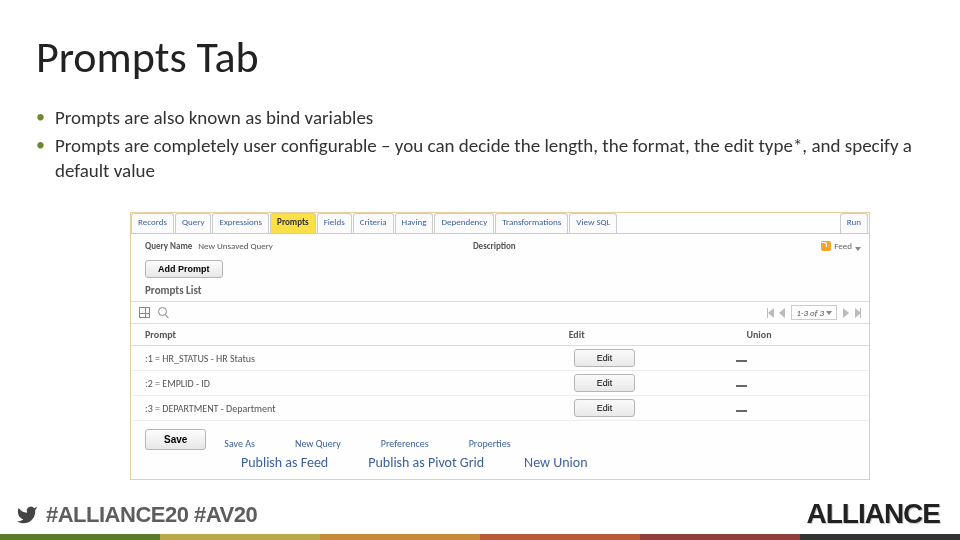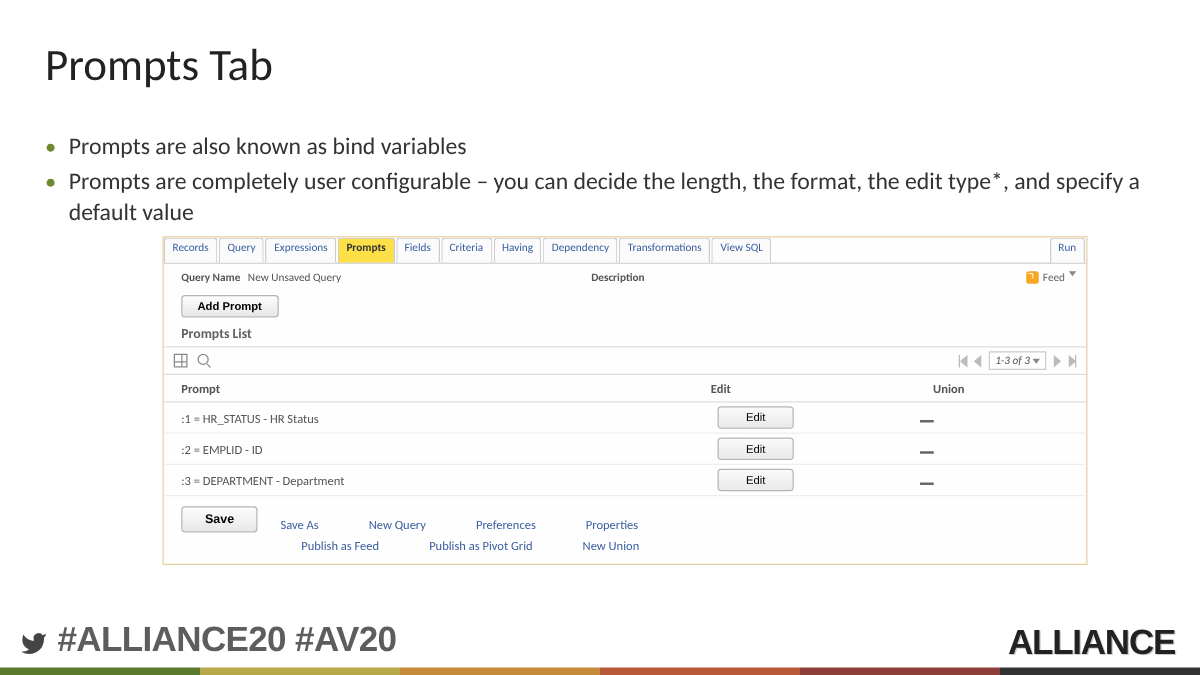"Prompts Tab" .title { font-size: 36px -> 44px }
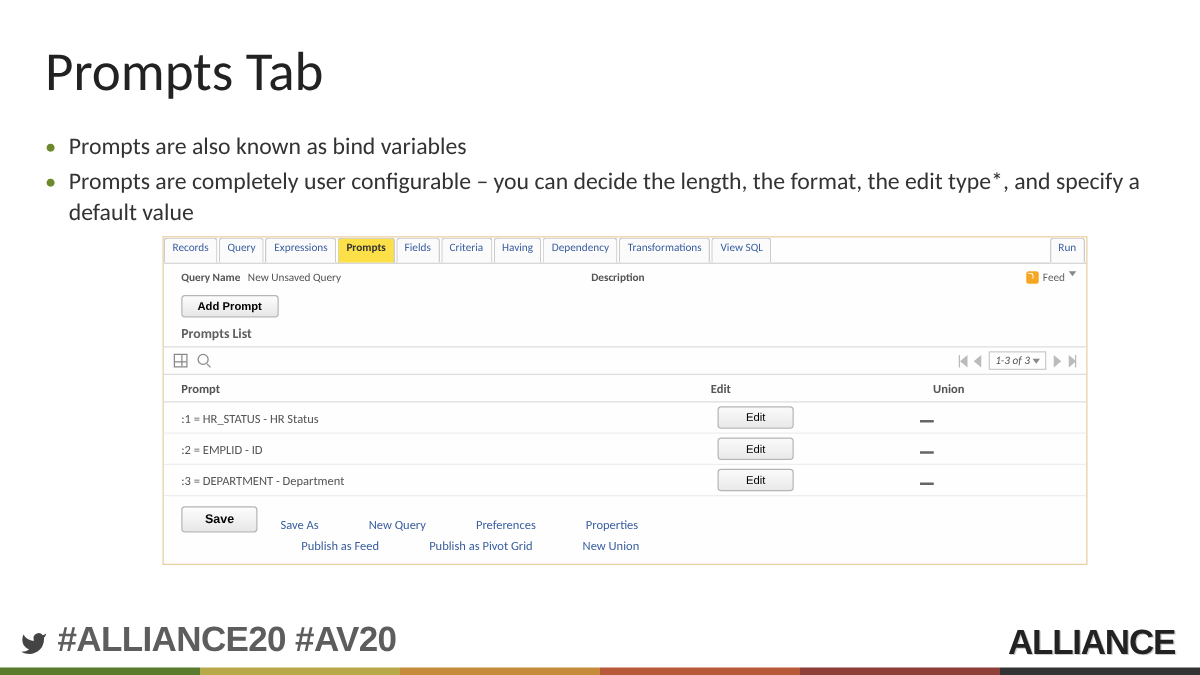"Records" .shot { top: 189px -> 212px }
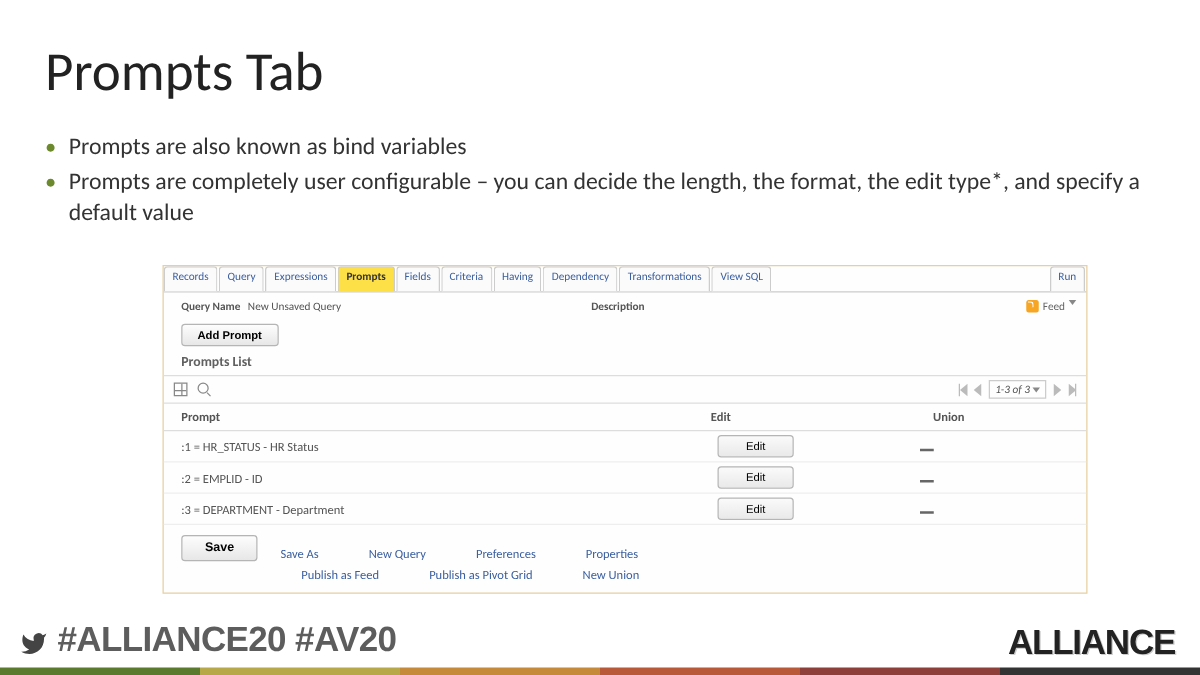"Feed" .feed { align-items: flex-start -> flex-end }
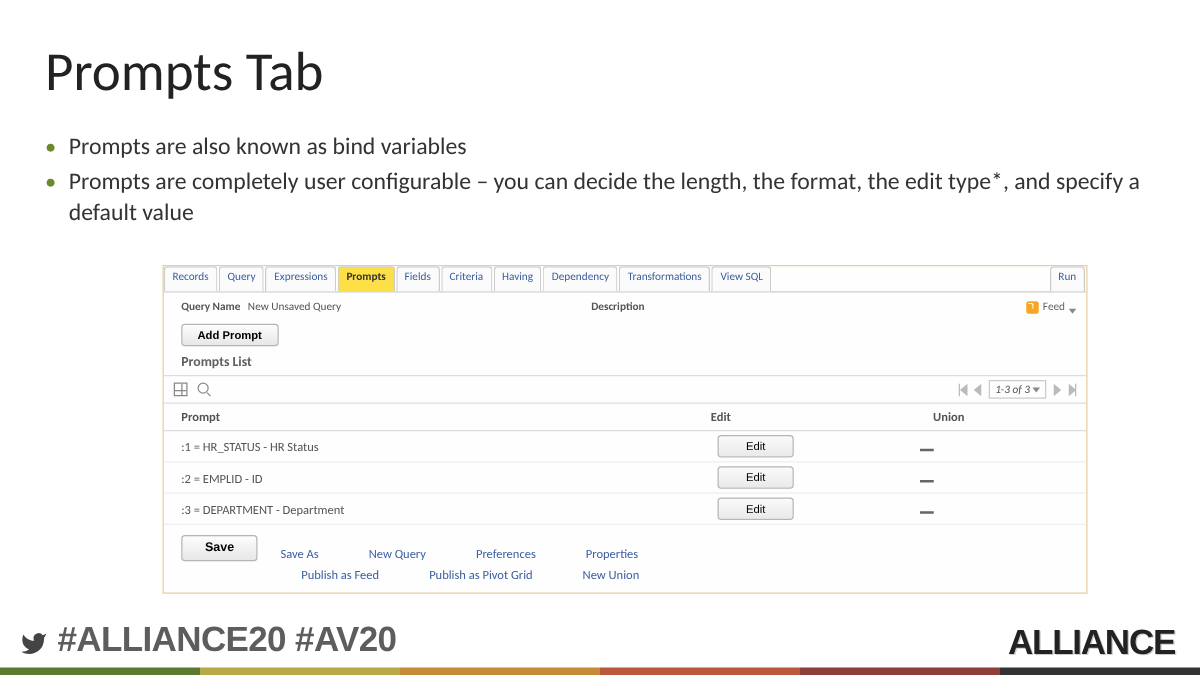"Publish as Feed" .row2 { font-size: 10px -> 14px }
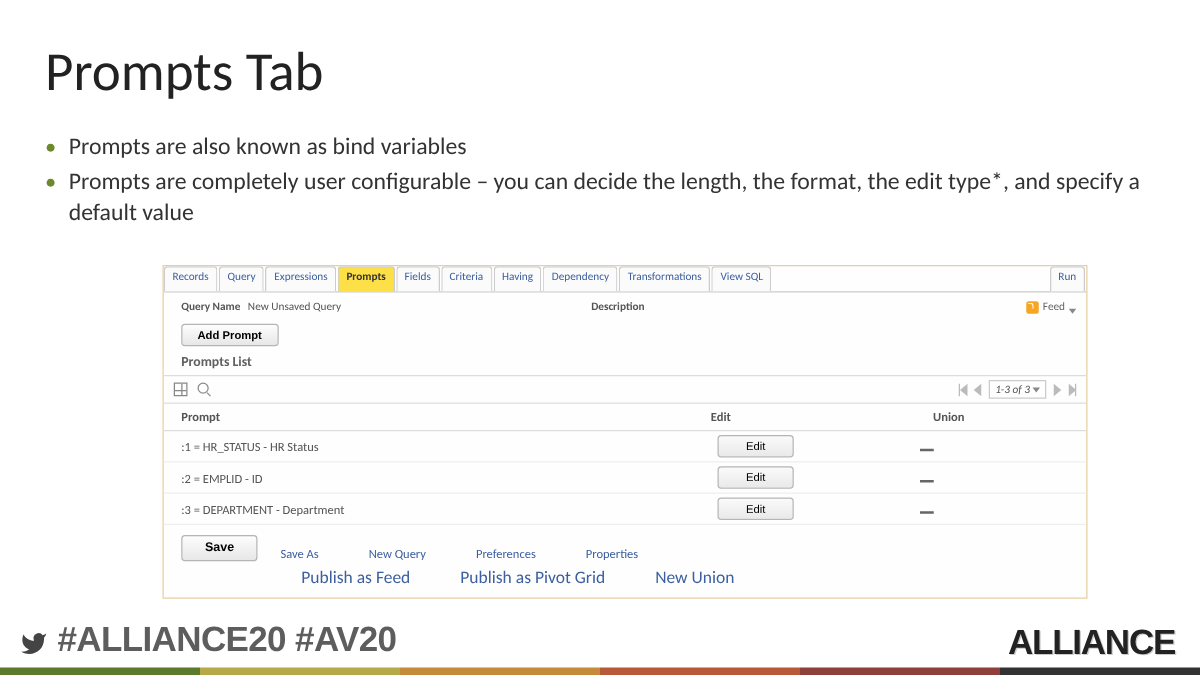"#ALLIANCE20 #AV20" .ftxt { font-size: 28px -> 22px }
